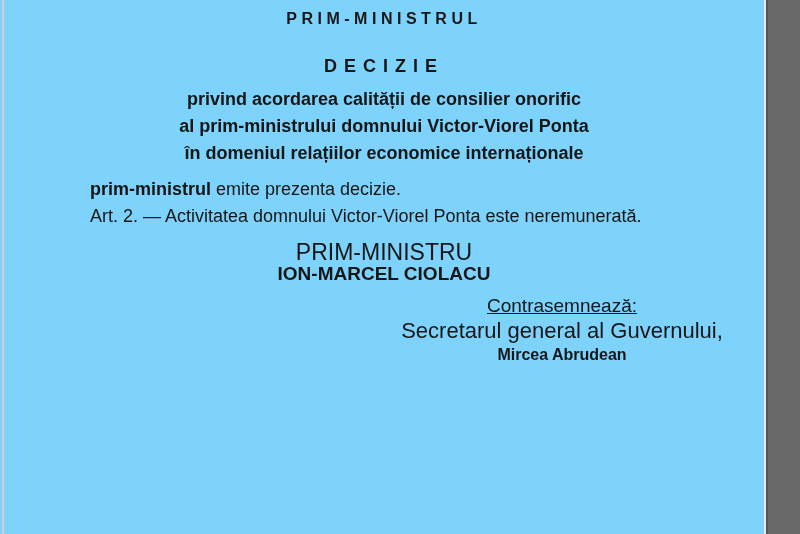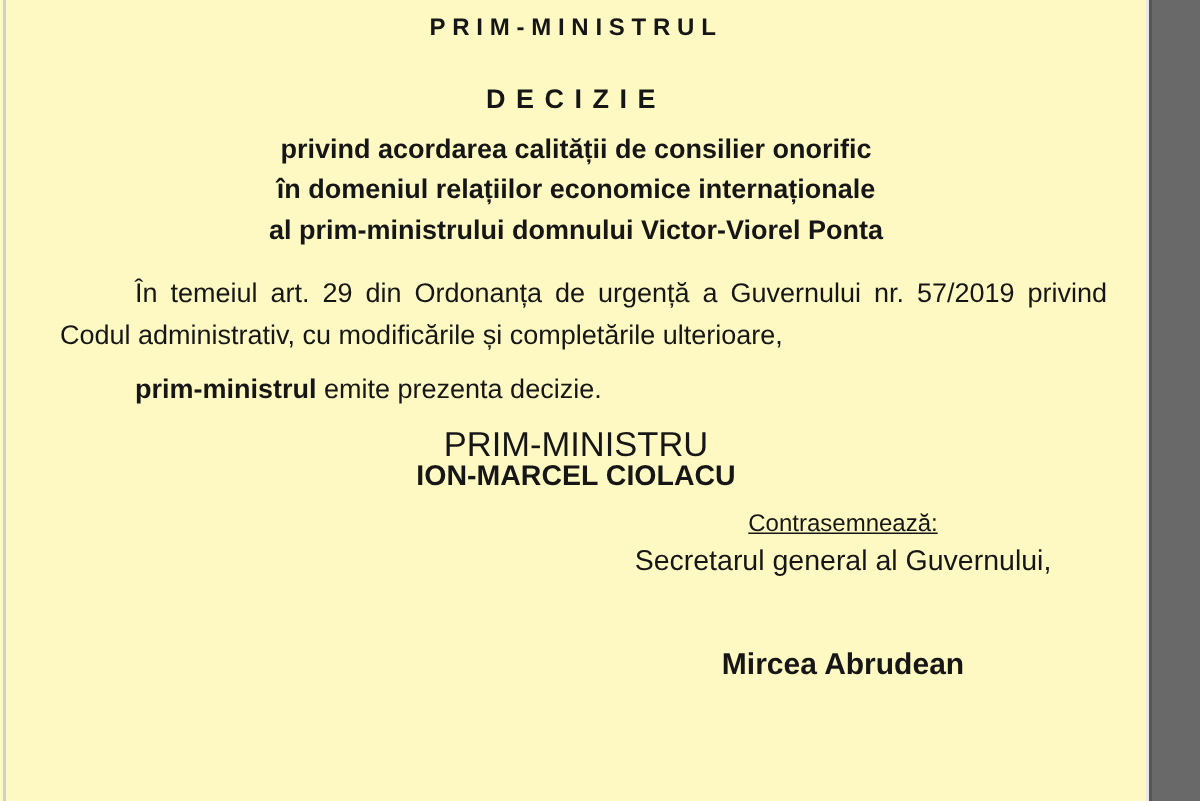"PRIM-MINISTRUL" .stage { background: #fef9c3 -> #7dd3fc }
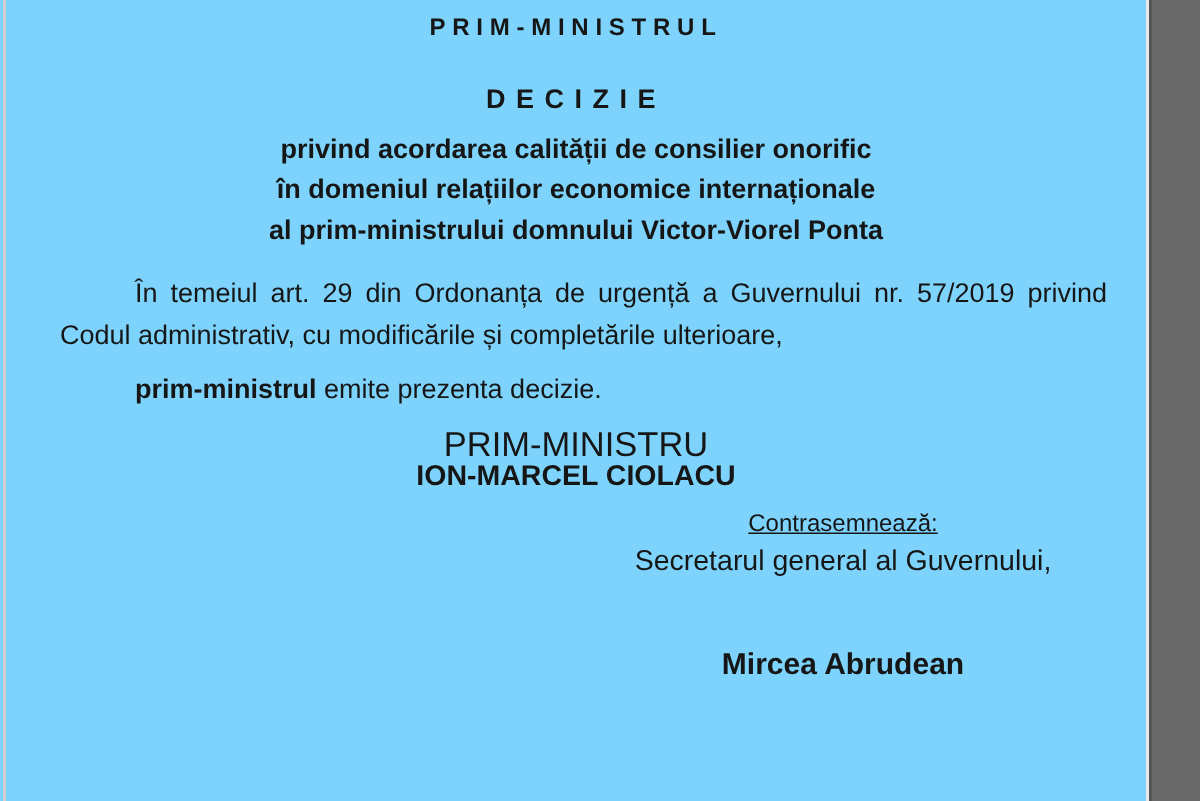"în domeniul relațiilor economice" div { order: before "al prim-ministrului domnului" -> after "al prim-ministrului domnului" }
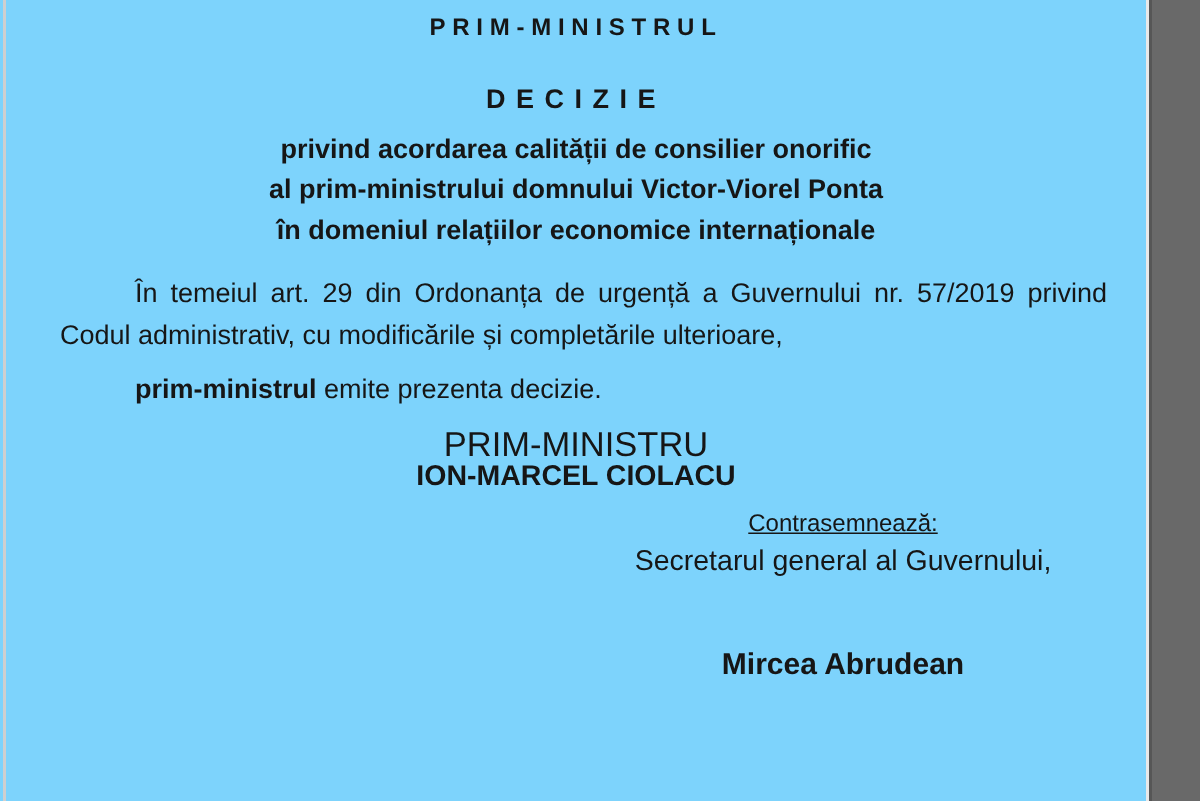"În temeiul art. 29 din" div.para { html: <div>În temeiul art. 29 din Ordonanța de urgență a Guvernului nr. 57/2019 privind Codul administrativ, cu modificările și completările ulterioare,</div> -> none }
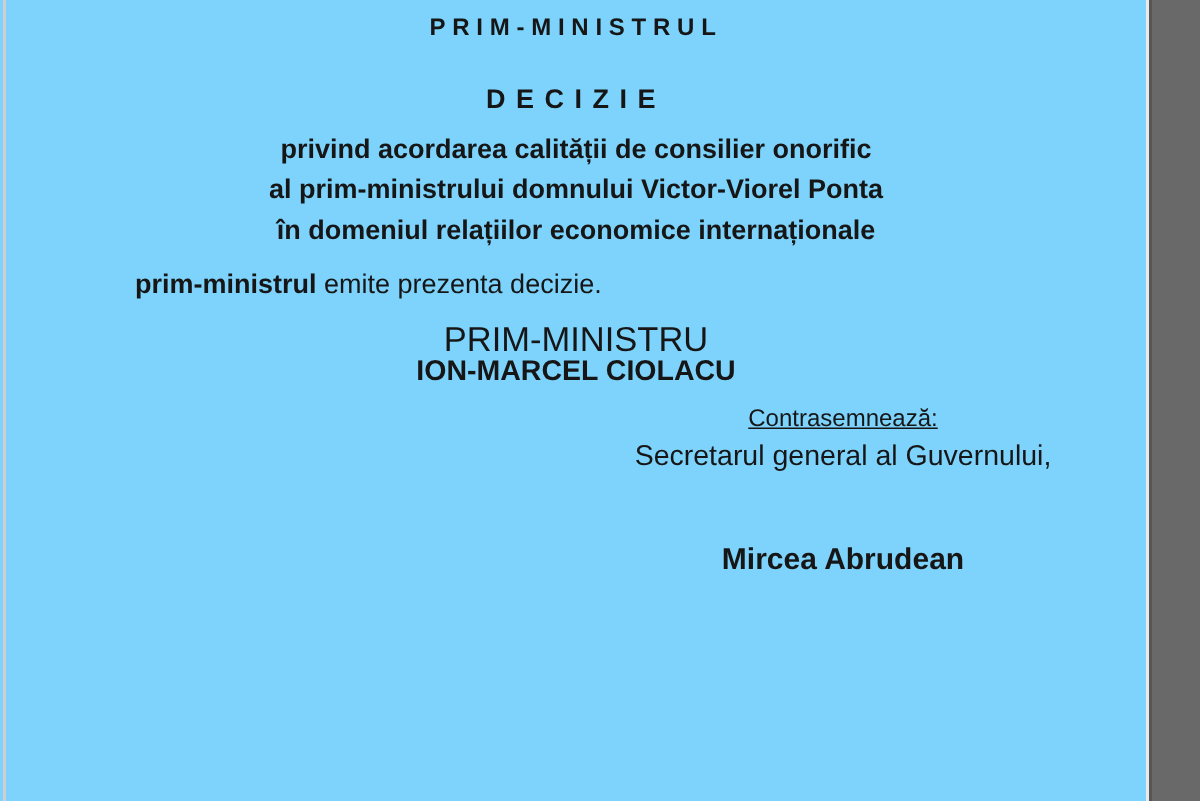"Art. 2. — Activitatea domnului" div.para { html: none -> <div>Art. 2. — Activitatea domnului Victor-Viorel Ponta este neremunerată.</div> }
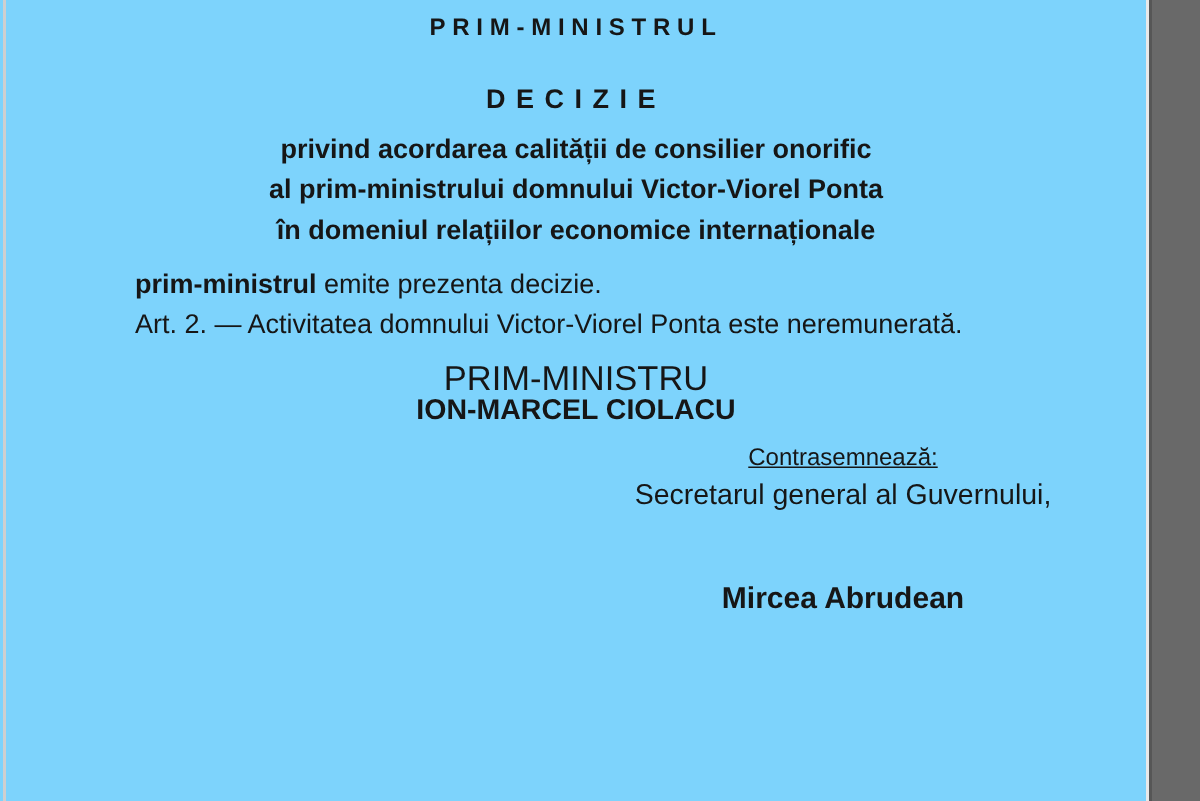"Contrasemnează:" .cs-heading { font-size: 16px -> 19px }
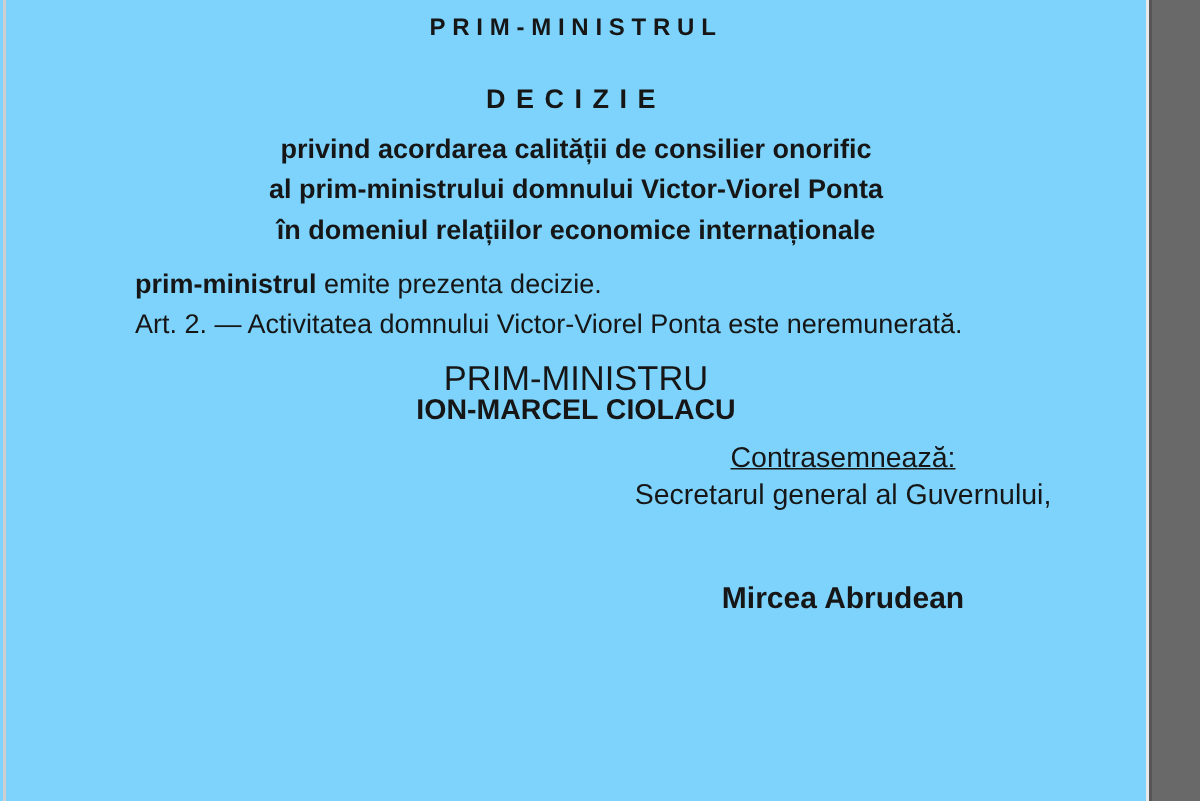"Secretarul general al Guvernului," .cs-role { font-size: 19px -> 22px }
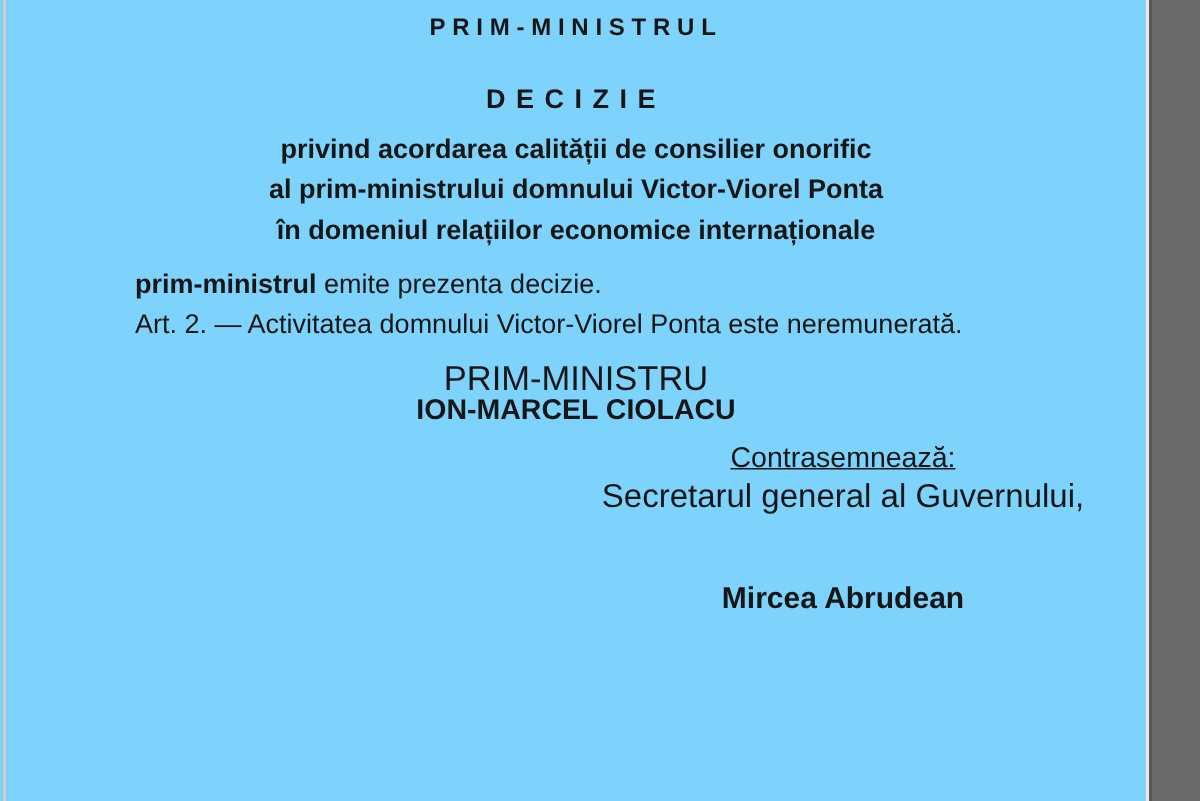"Mircea Abrudean" .cs-name { font-size: 20px -> 16px; margin-top: 45px -> none }
